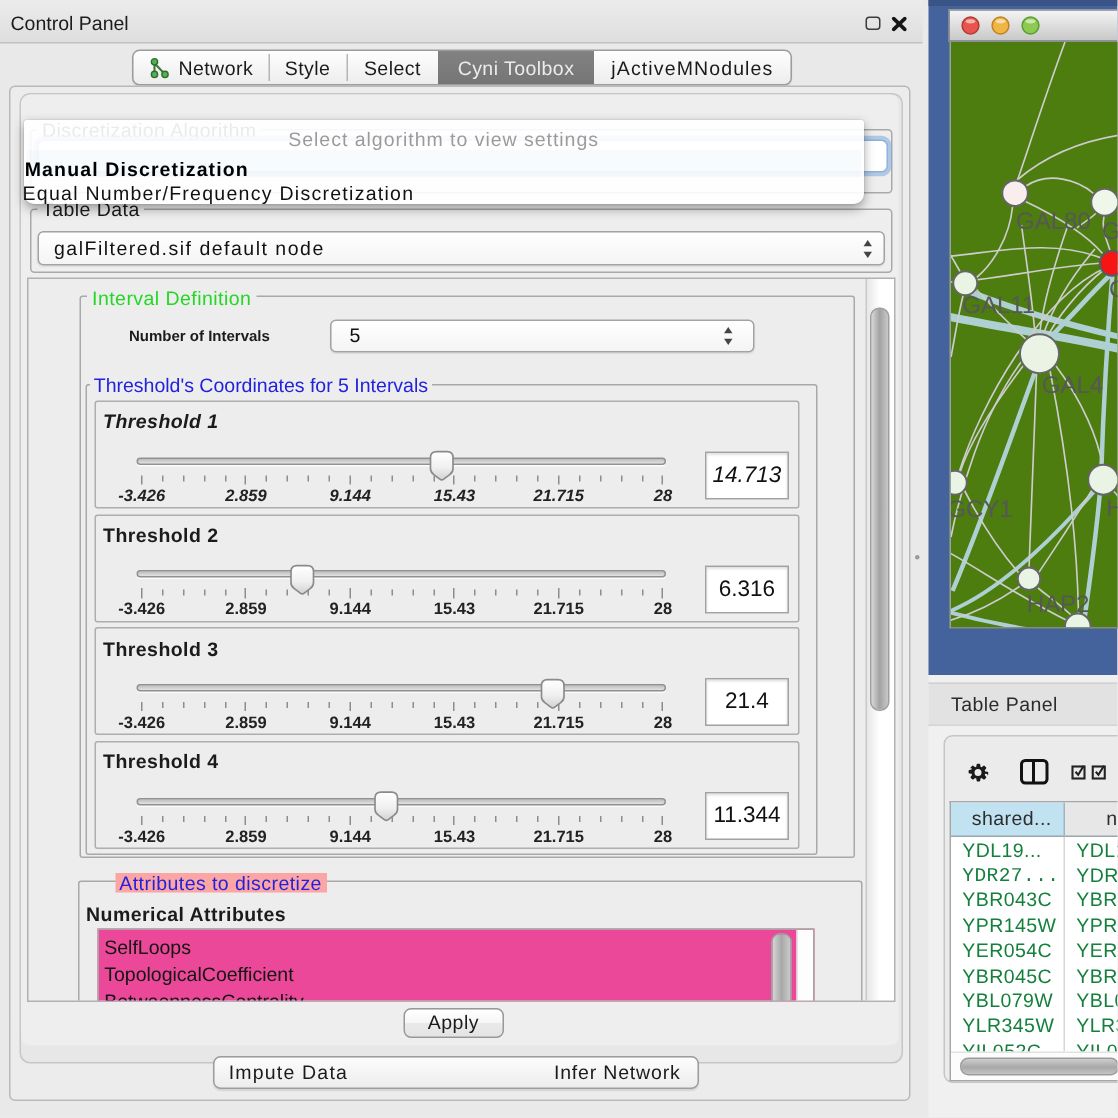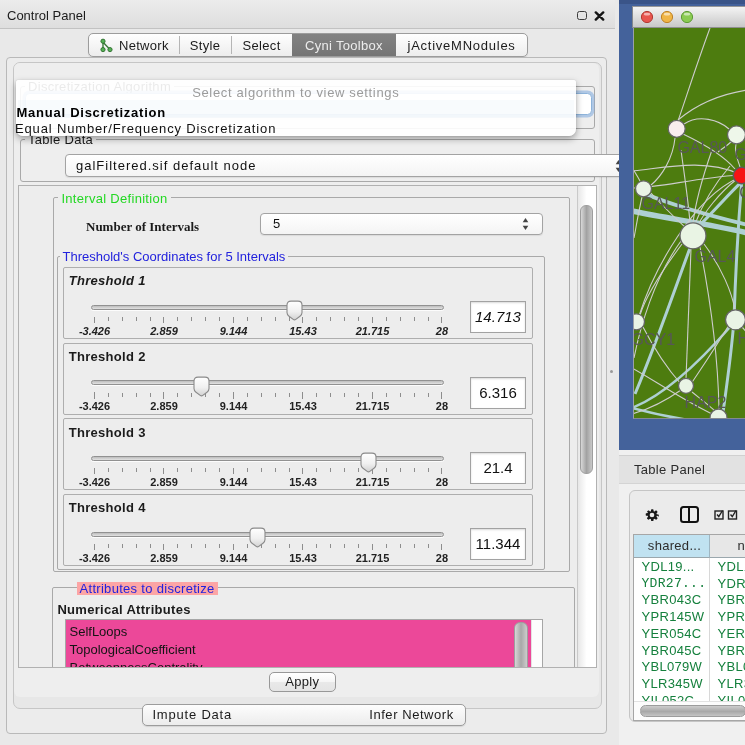"galFiltered.sif default node" .combo { margin-left: 40px -> none }
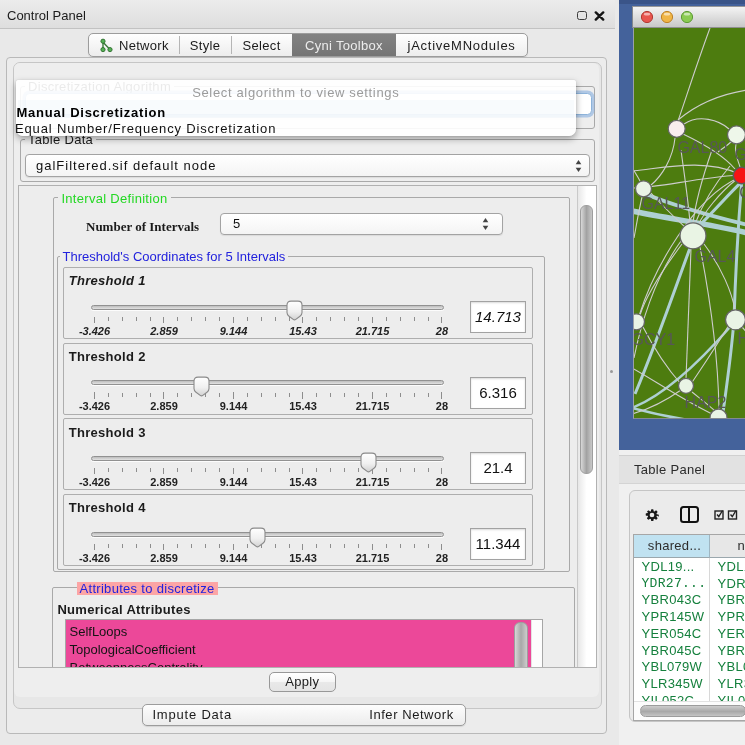"Number of Intervals" div.abs { font-family: Liberation Serif, serif -> none; font-size: 13px -> 10px }
